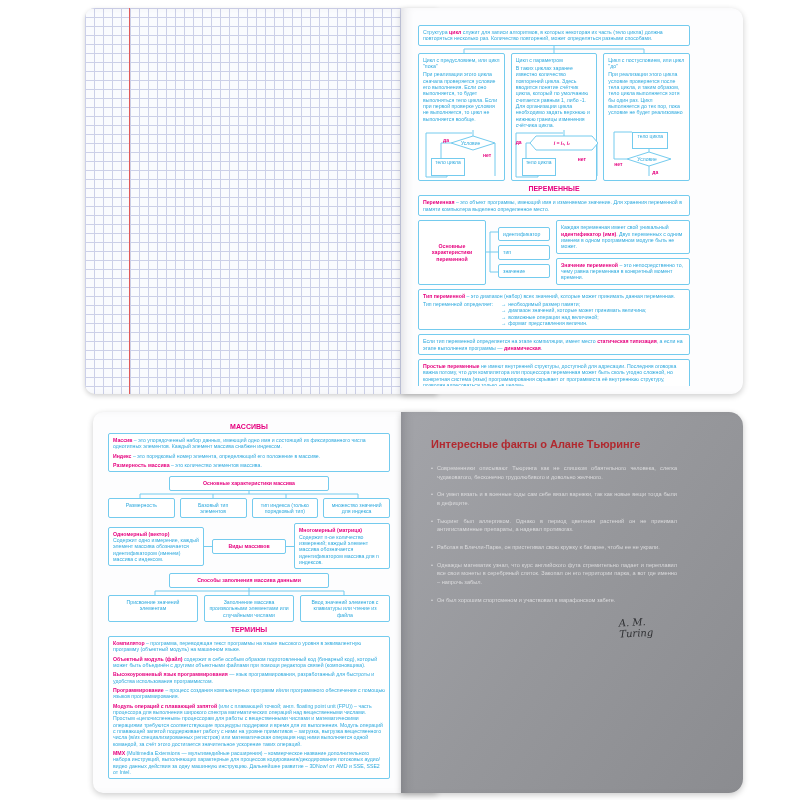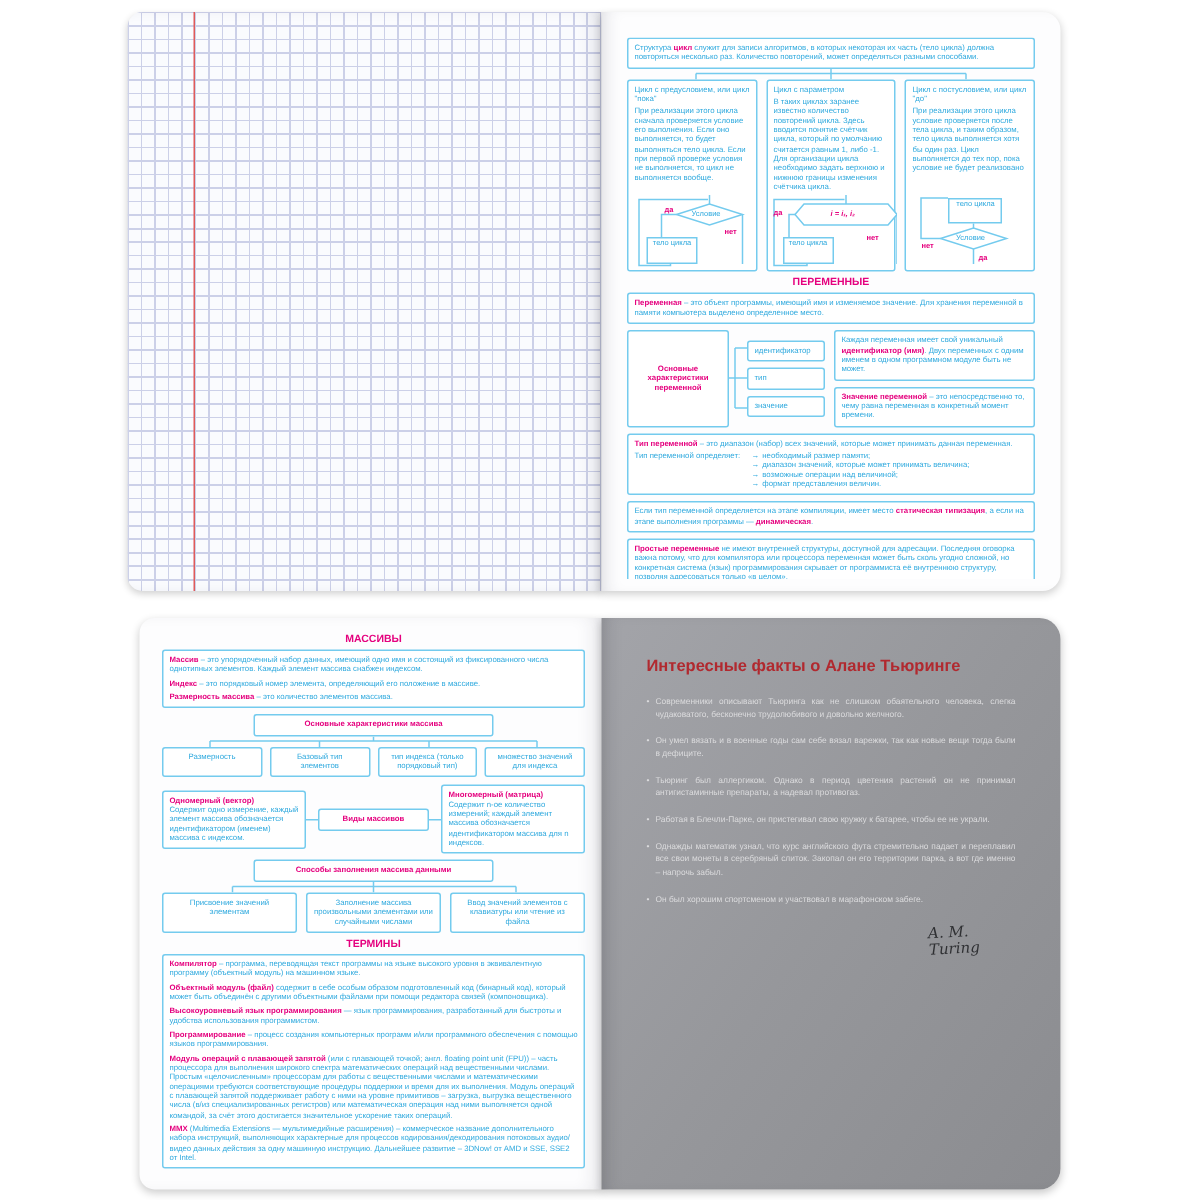"Интересные факты о Алане Тьюринге" .page { padding-left: none -> 36px }
